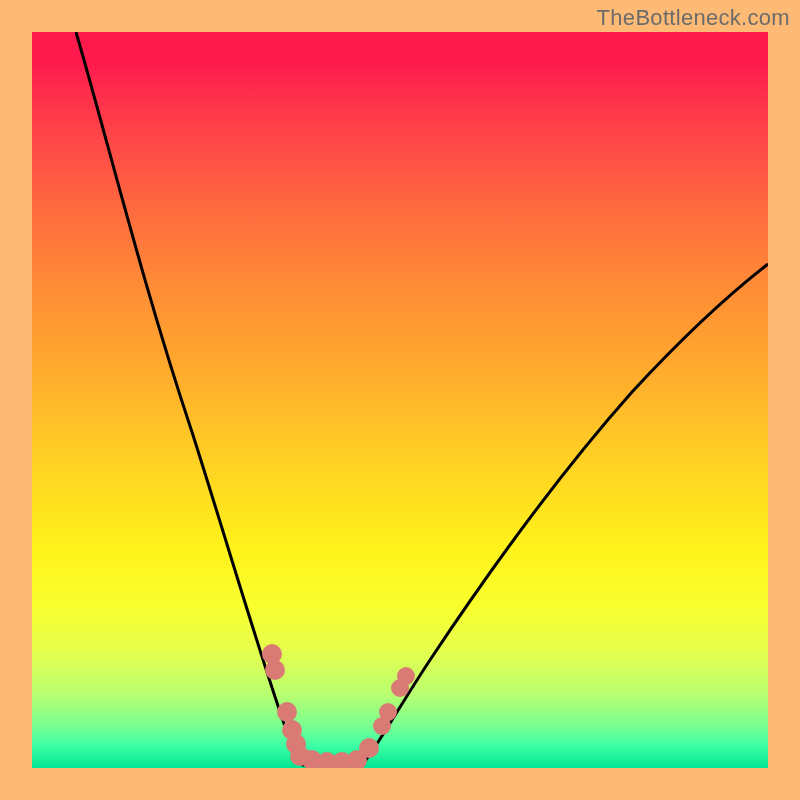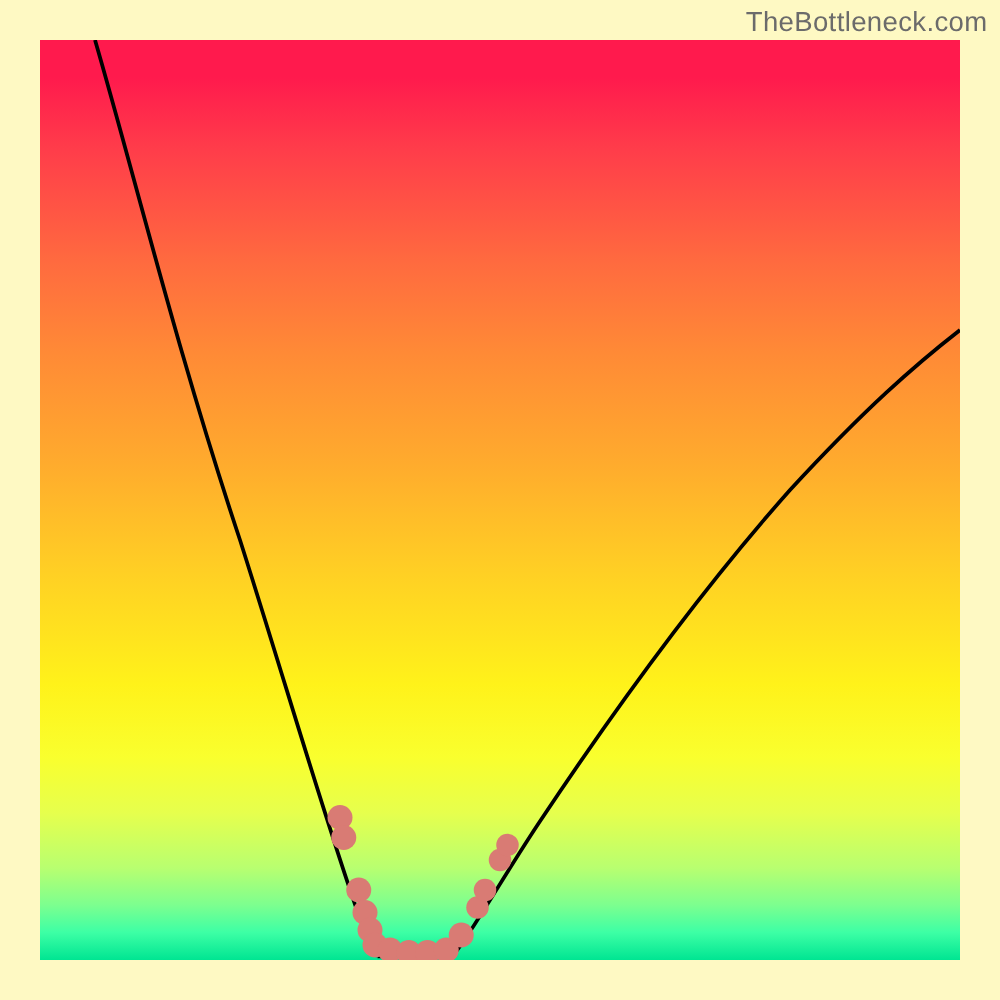"TheBottleneck.com" .frame { background: #fef9c3 -> #fdba74 }
